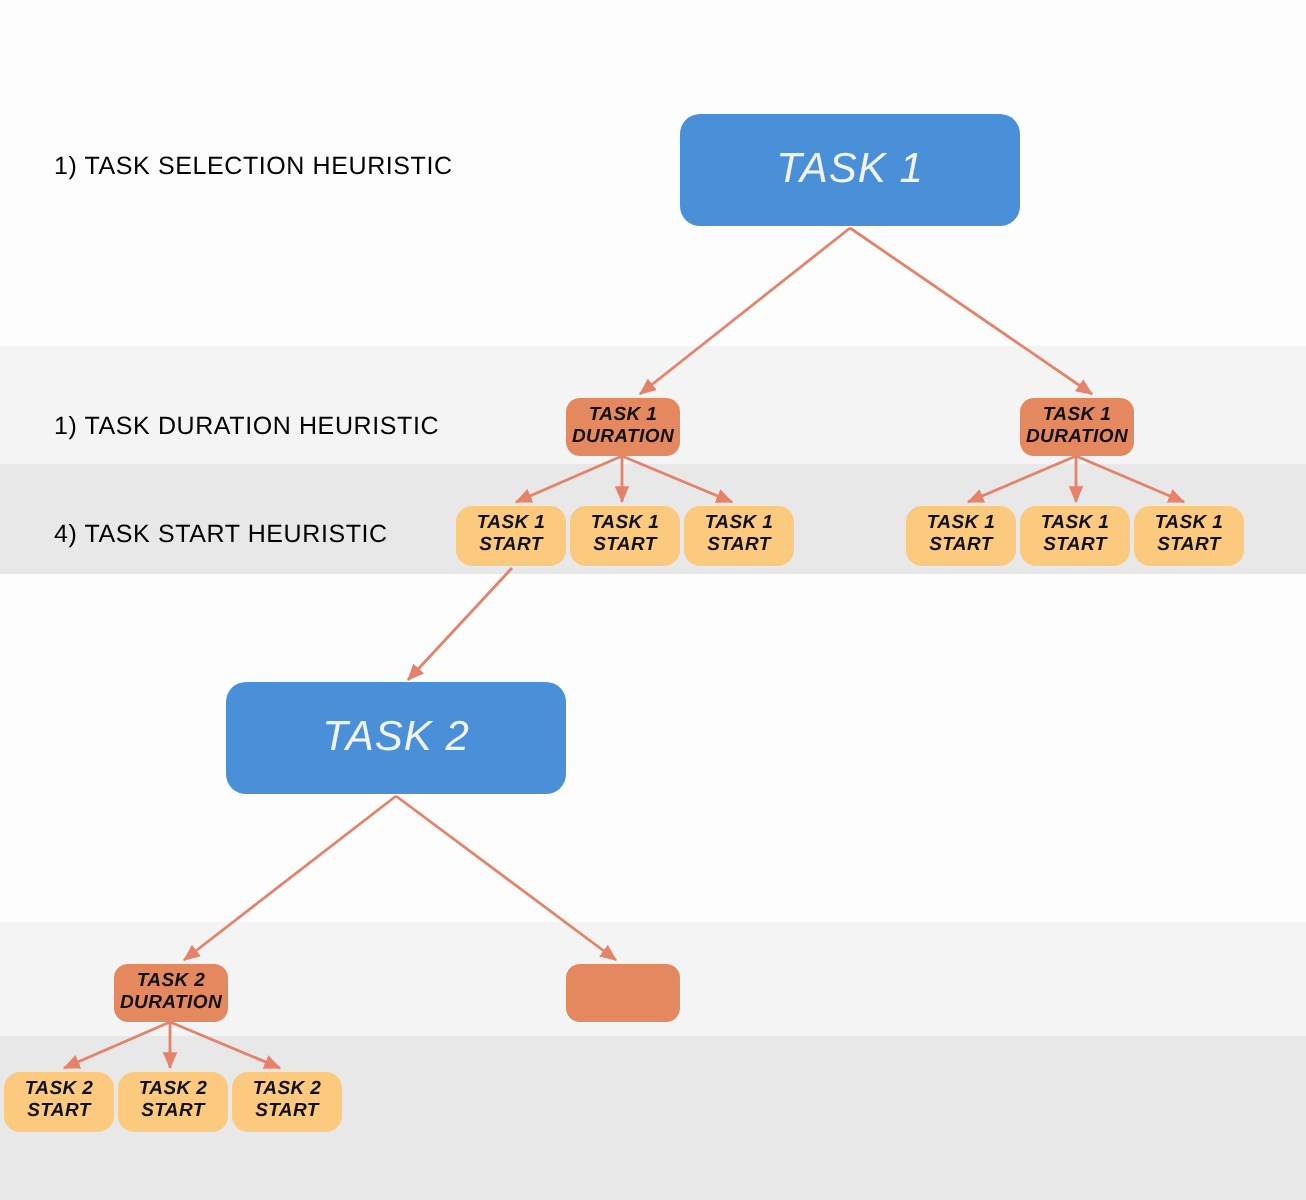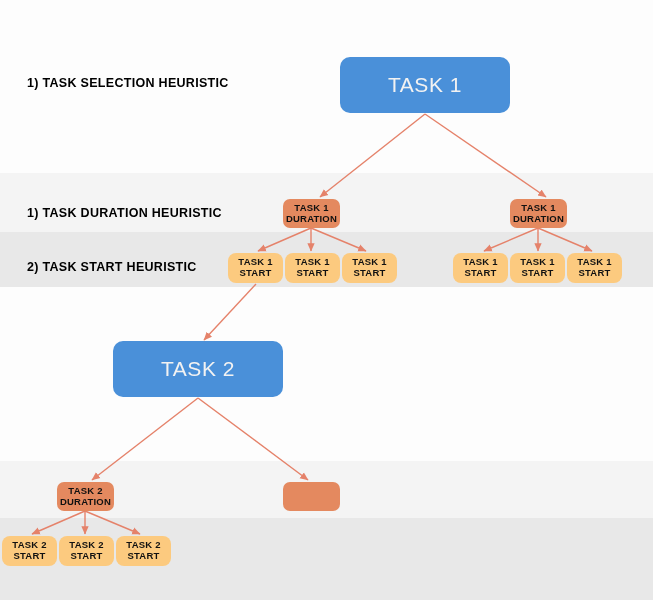"1) TASK SELECTION HEURISTIC" .row-label { font-weight: bold -> normal }
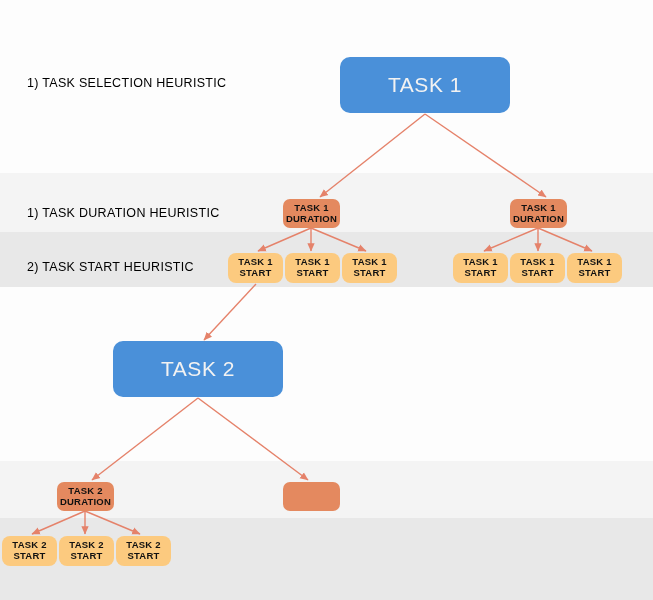"TASK 1" .node .ln { font-style: none -> italic }
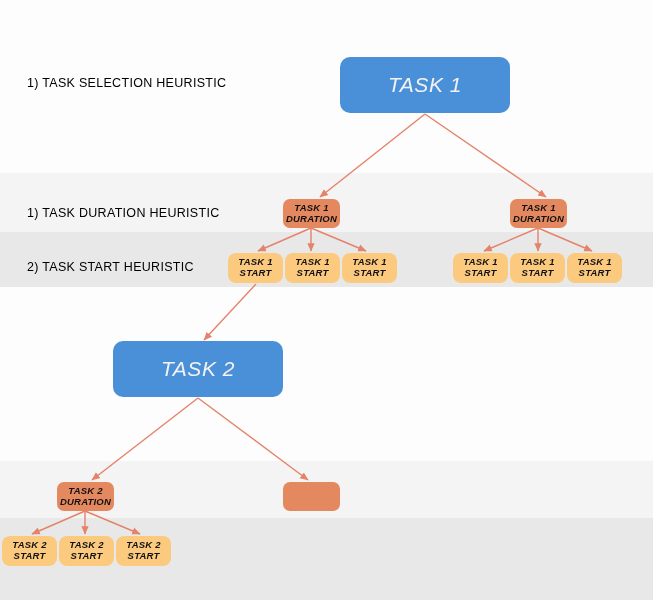"2) TASK START HEURISTIC" div.row-label { text: 2 -> 4 }
